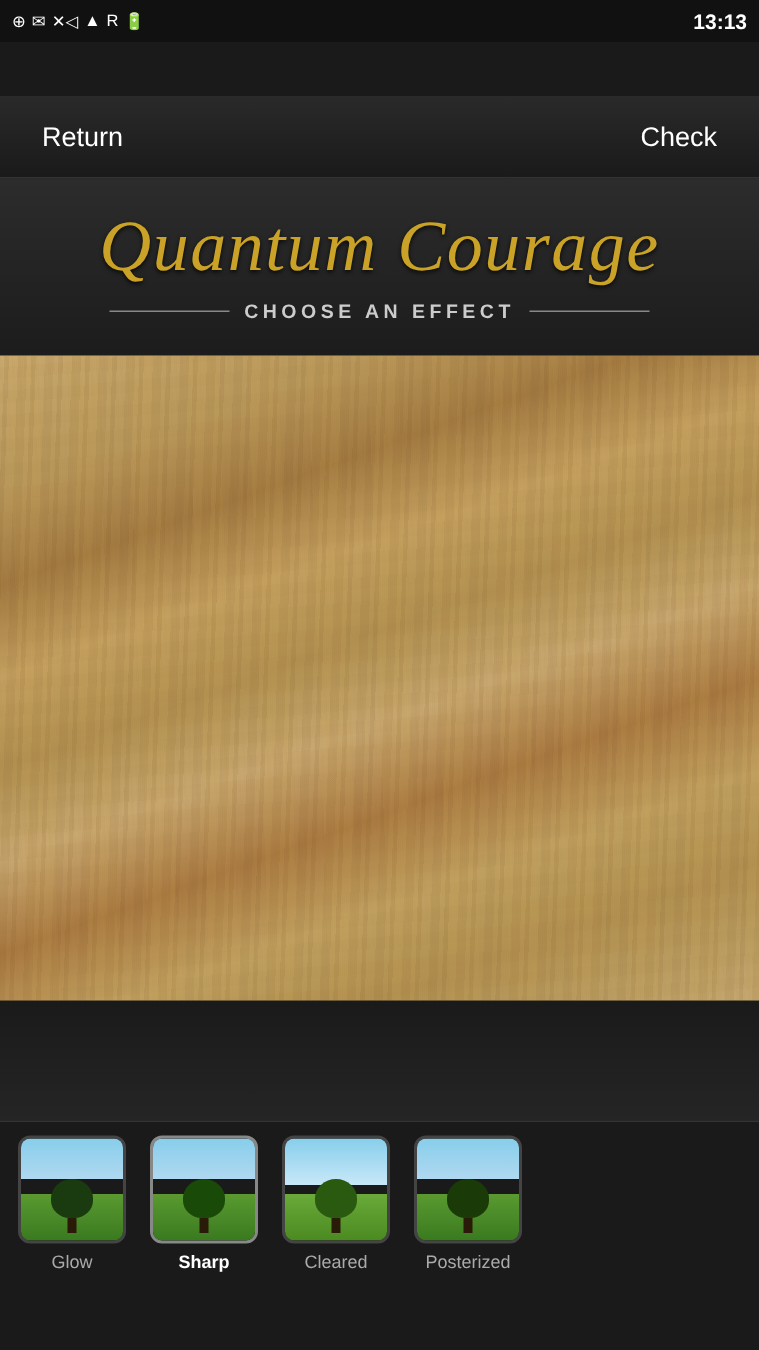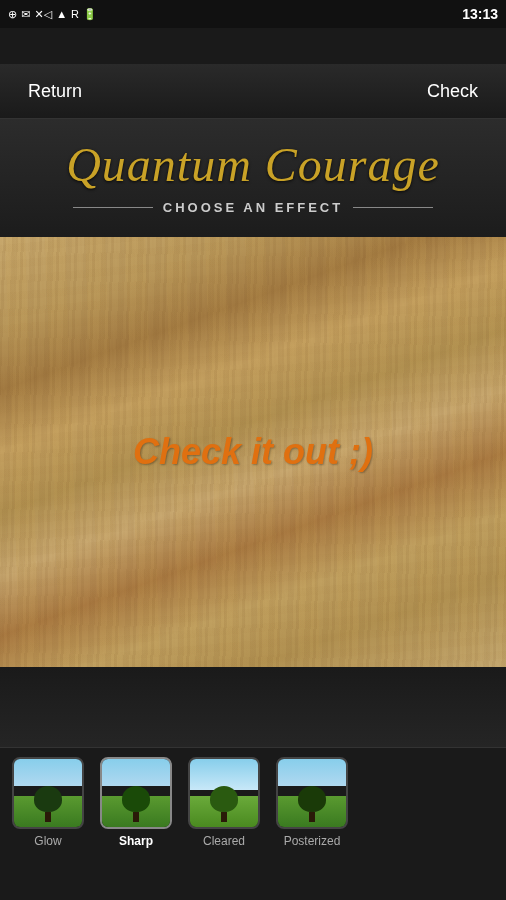"Check it out ;)" div.main-text { html: <div>Check it out ;)</div> -> none }
